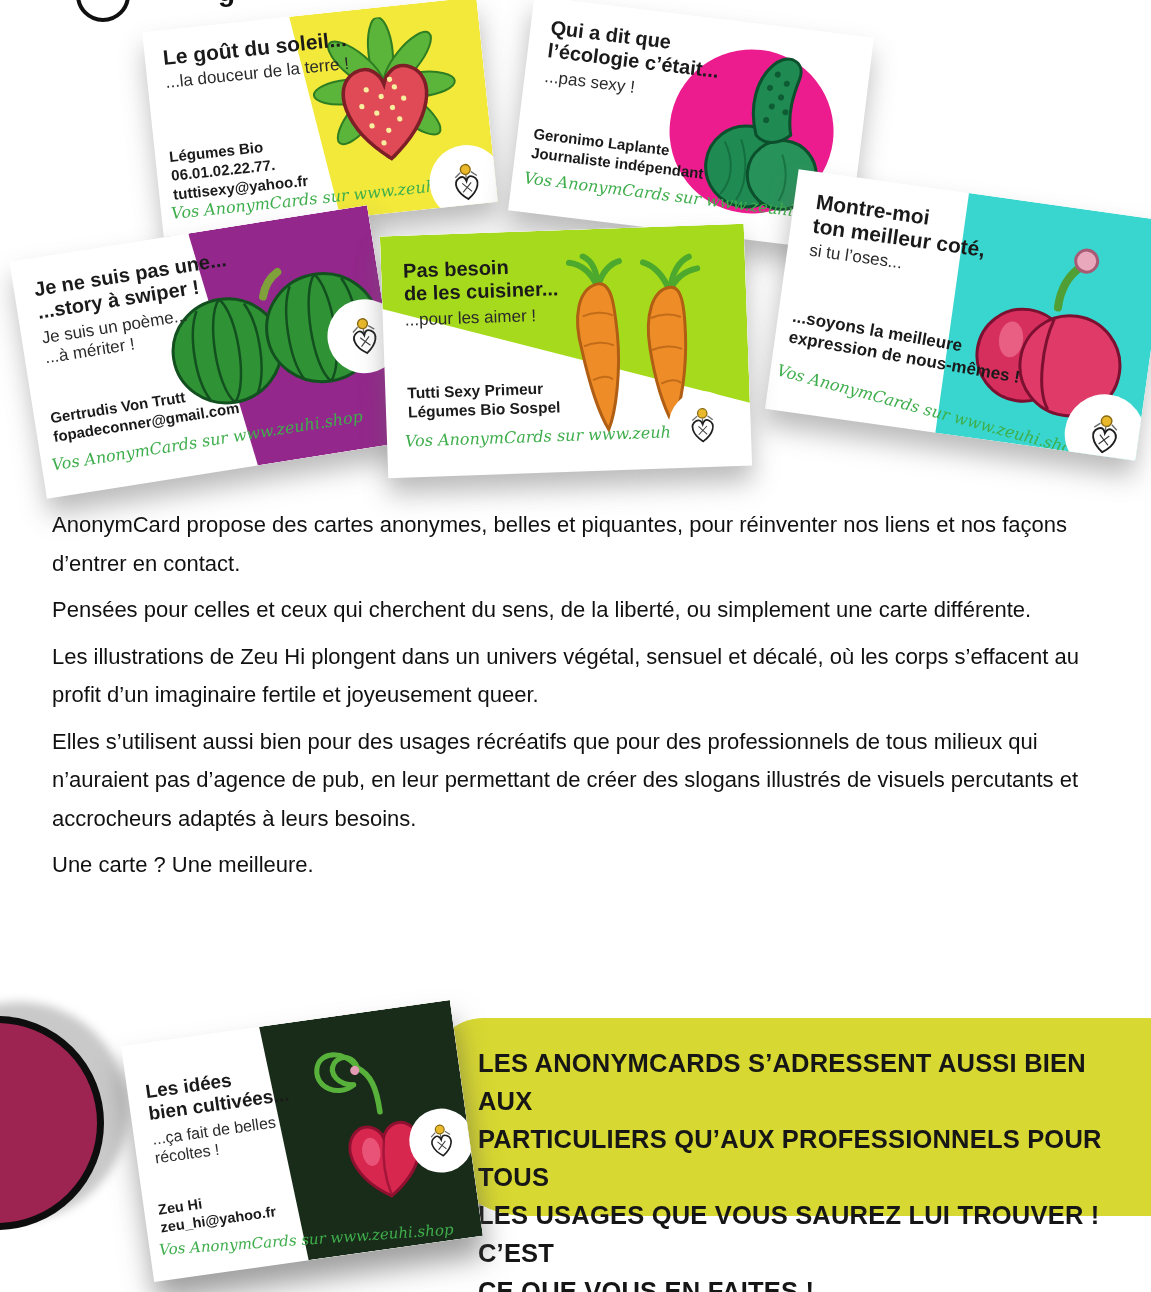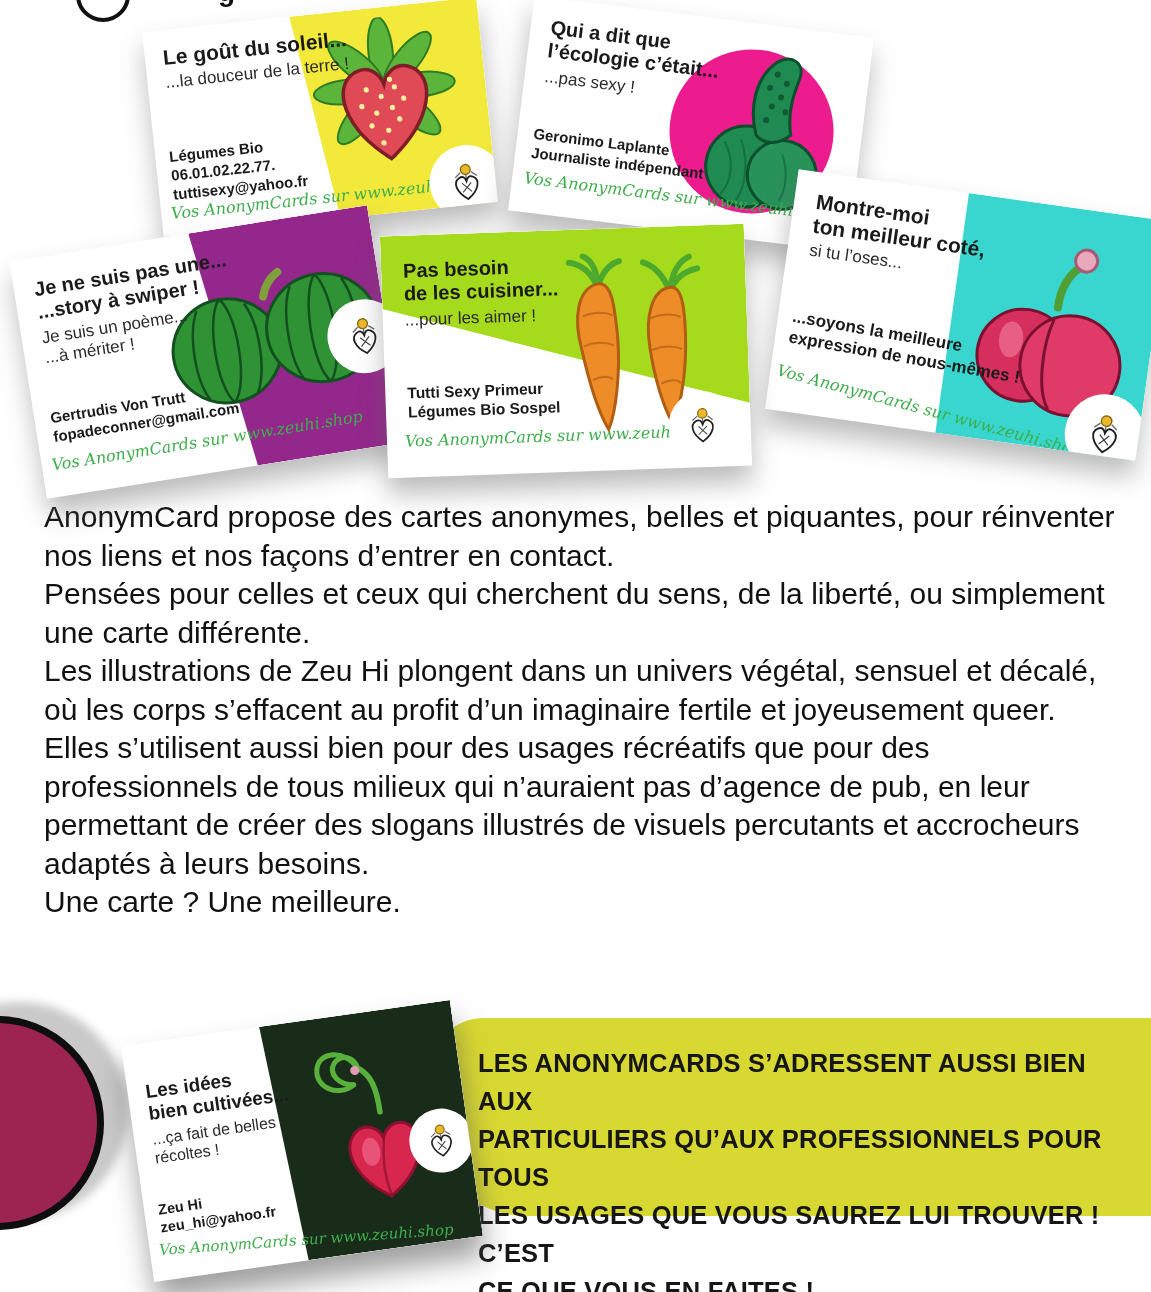"AnonymCard propose des cartes anonymes," .intro p { font-size: 30px -> 22px; margin: 0 -> 8px }
